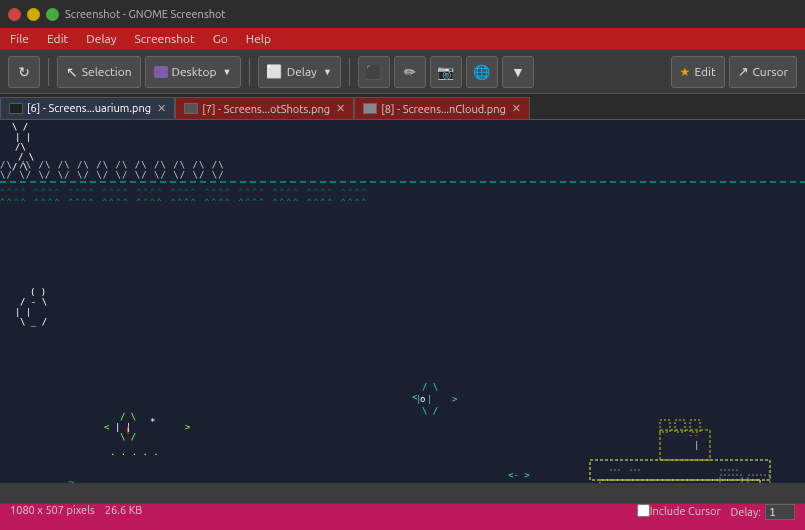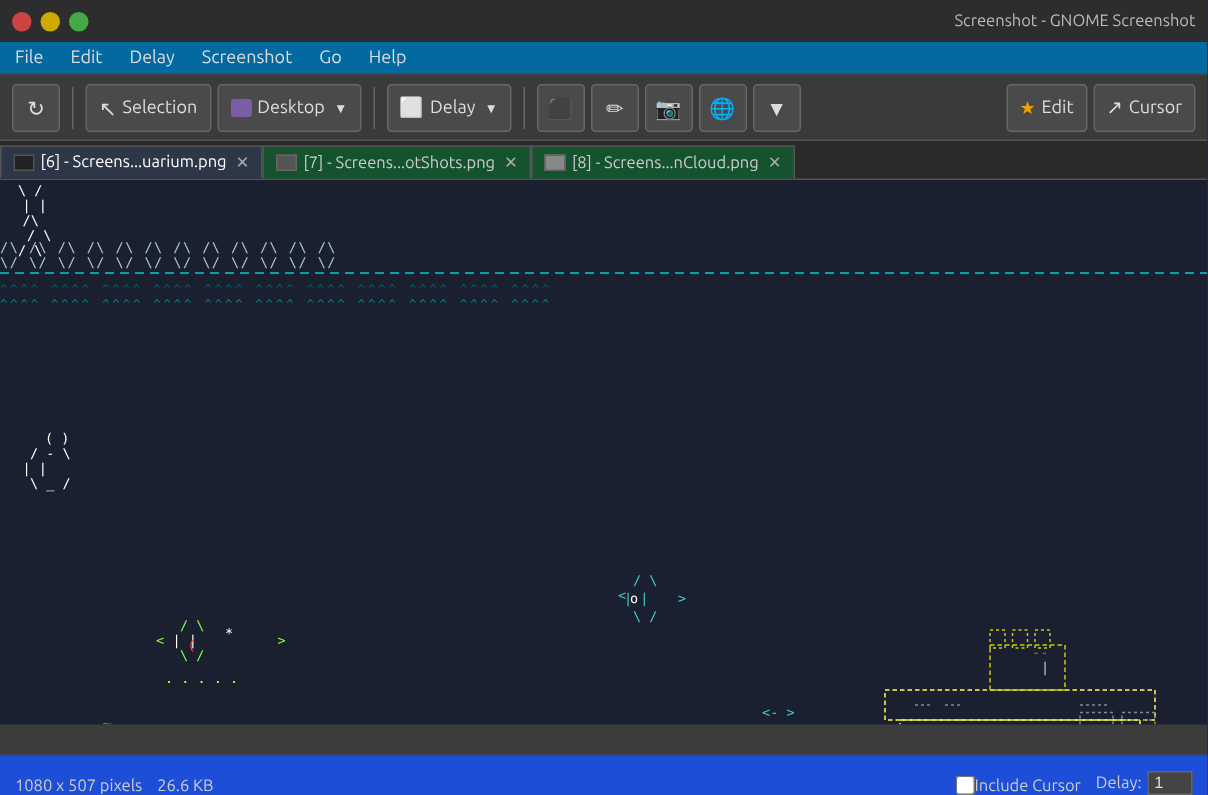"Screenshot - GNOME Screenshot" #title-text { text-align: right -> left }
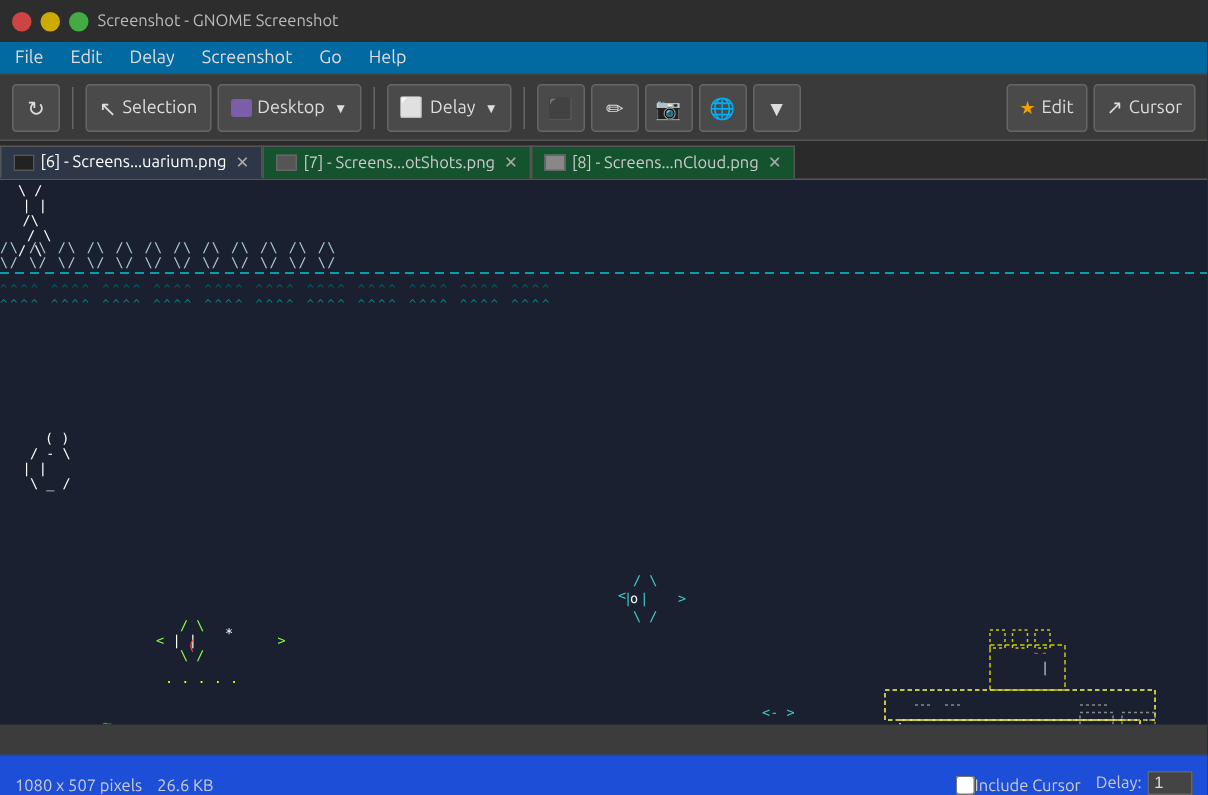"File" #menu-bar { background: #0369a1 -> #b91c1c }
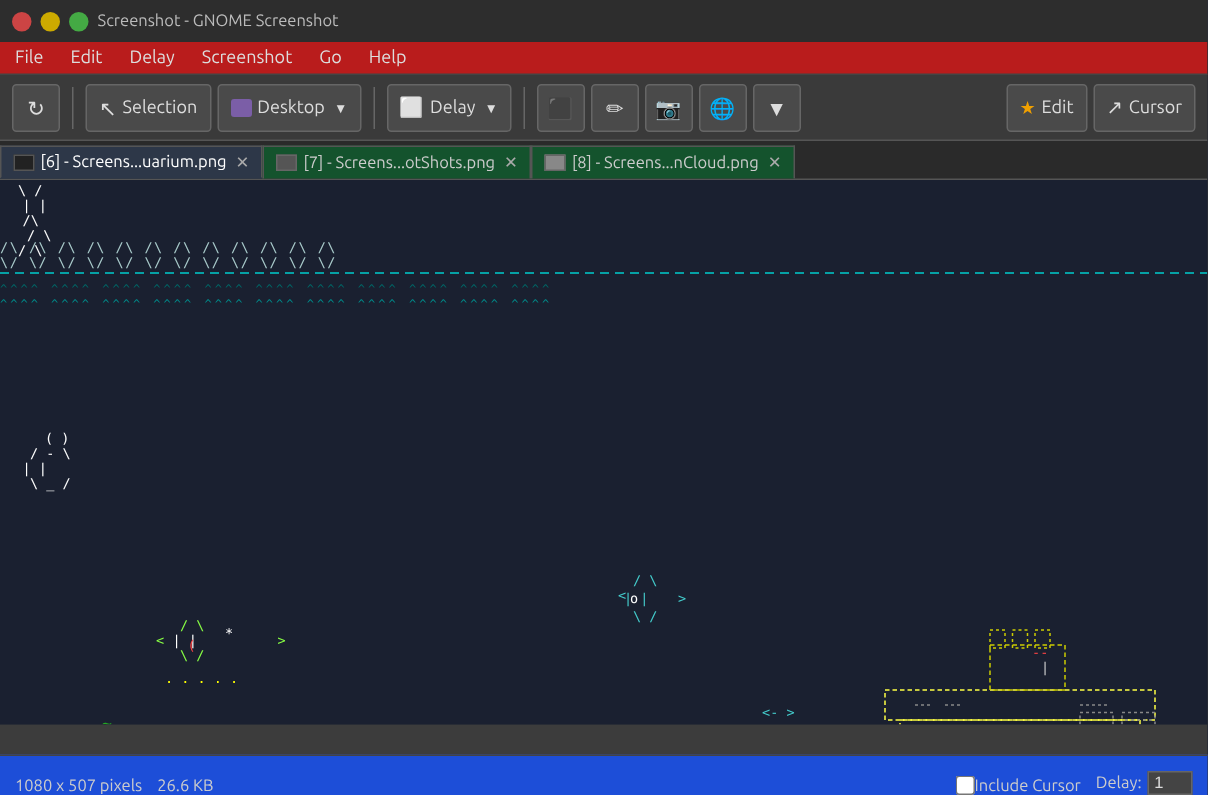"[7] - Screens...otShots.png" .tab { background: #14532d -> #7f1d1d }
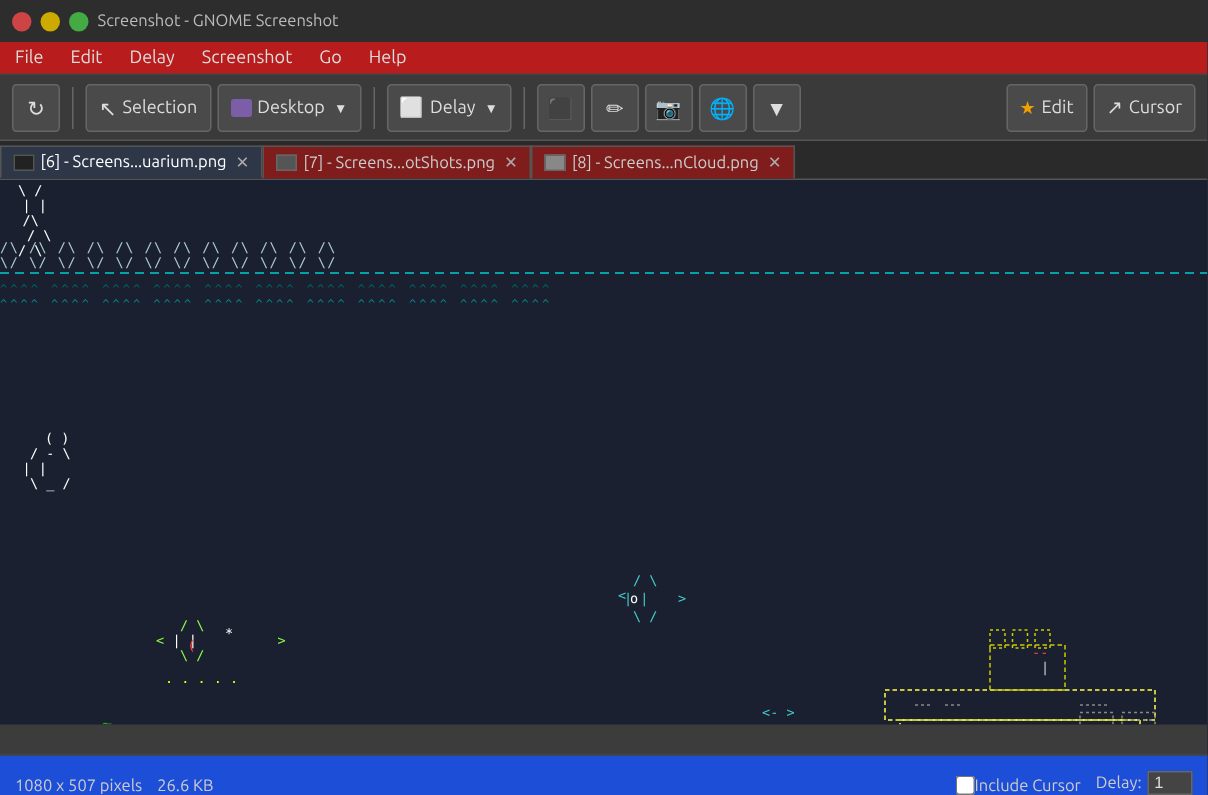"1080 x 507 pixels" #status-bar { align-items: flex-end -> flex-start; background: #1d4ed8 -> #be185d }
